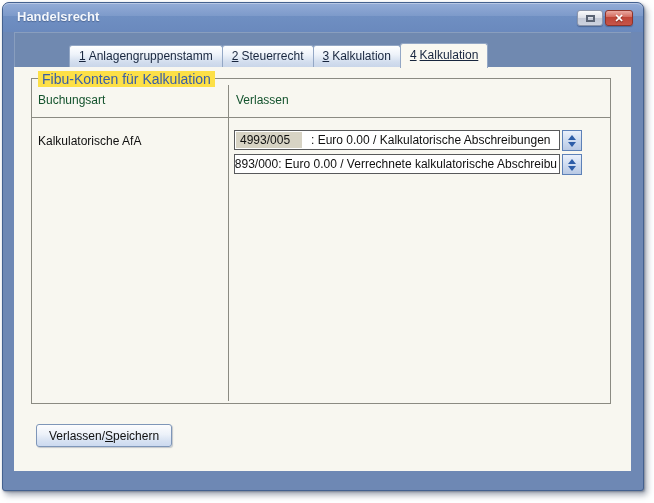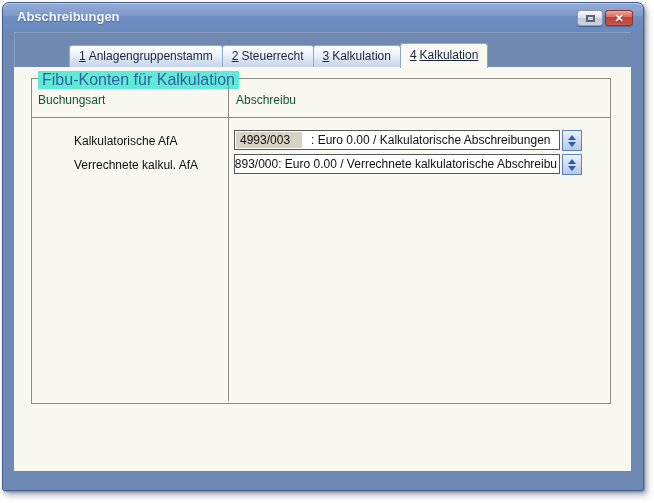"Abschreibungen" span.title { text: Abschreibungen -> Handelsrecht }
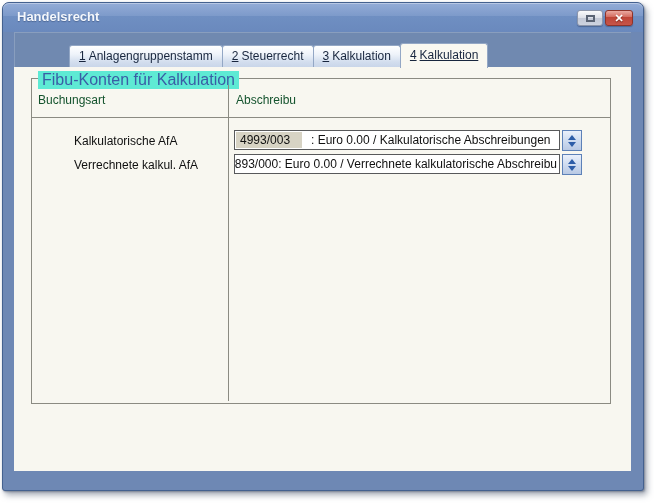"Fibu-Konten für Kalkulation" .groupbox-label { background: #5eead4 -> #fde047; font-size: 16px -> 14px }
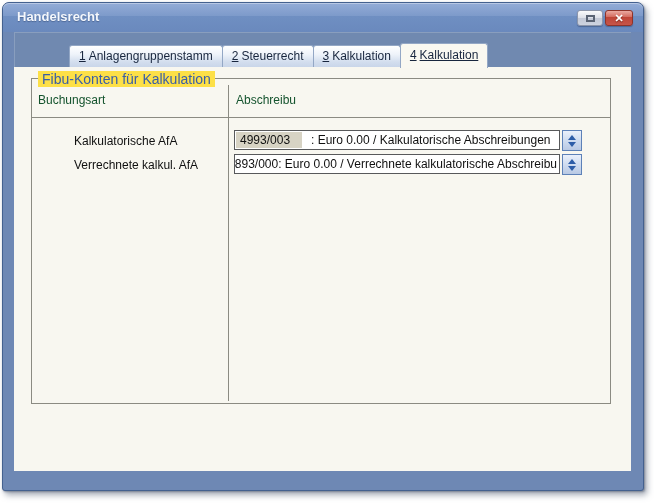"Abschreibu" span.col-header { text: Abschreibu -> Verlassen }
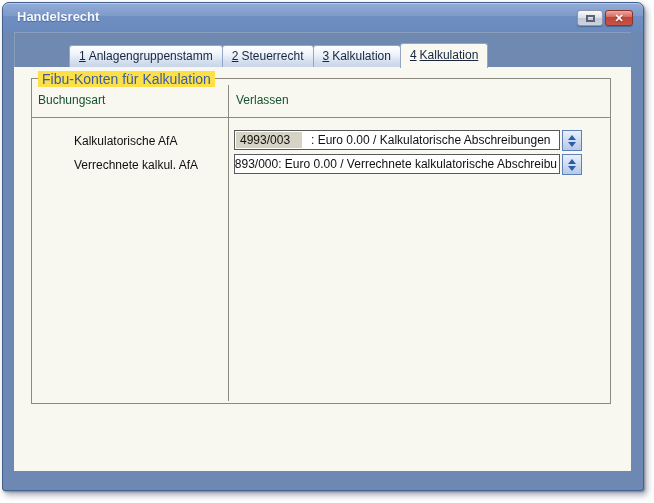"Kalkulatorische AfA" .row-label { margin-left: 36px -> none }
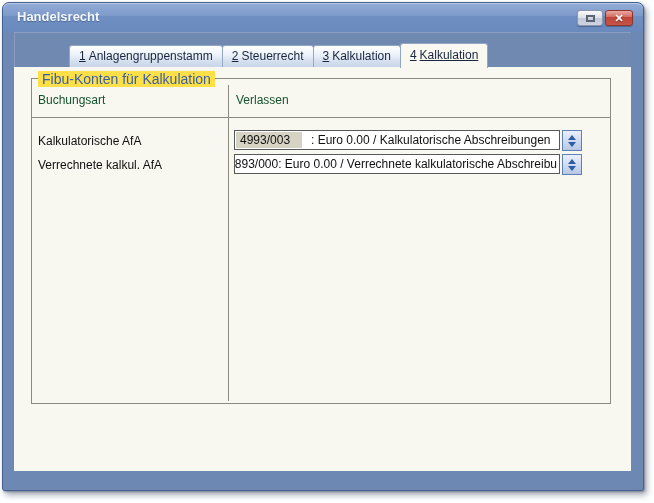"4993/003" span.account-seg { text: 4993/003 -> 4993/005 }
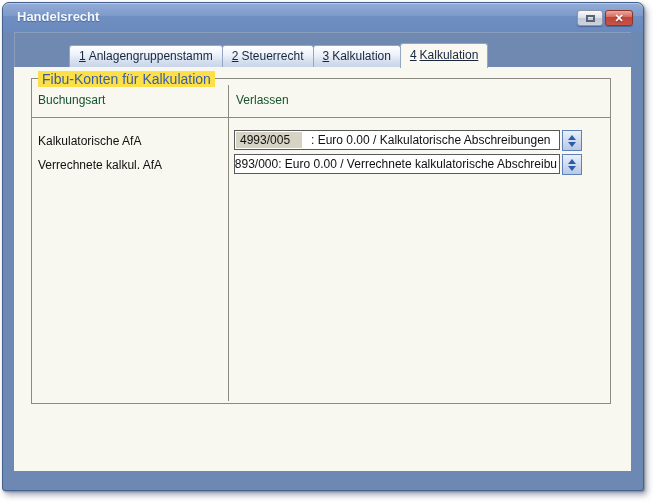"Verrechnete kalkul. AfA" span.row-label { html: <span>Verrechnete kalkul. AfA</span> -> none }
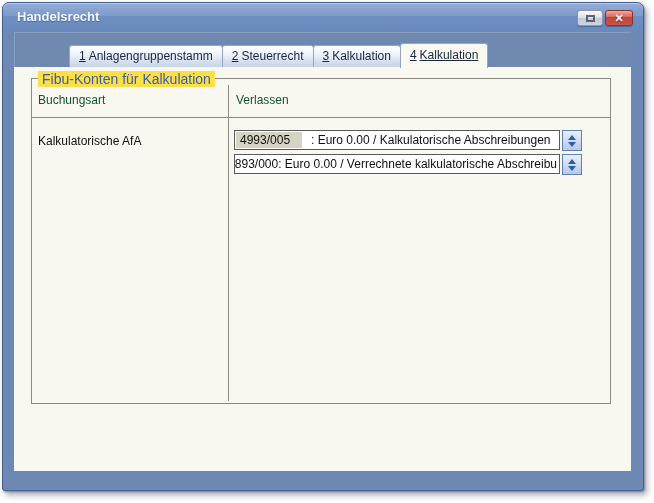"Verlassen/Speichern" button.save-button { html: none -> <button><span>Verlassen/</span><span>S</span><span>peichern</span></button> }
